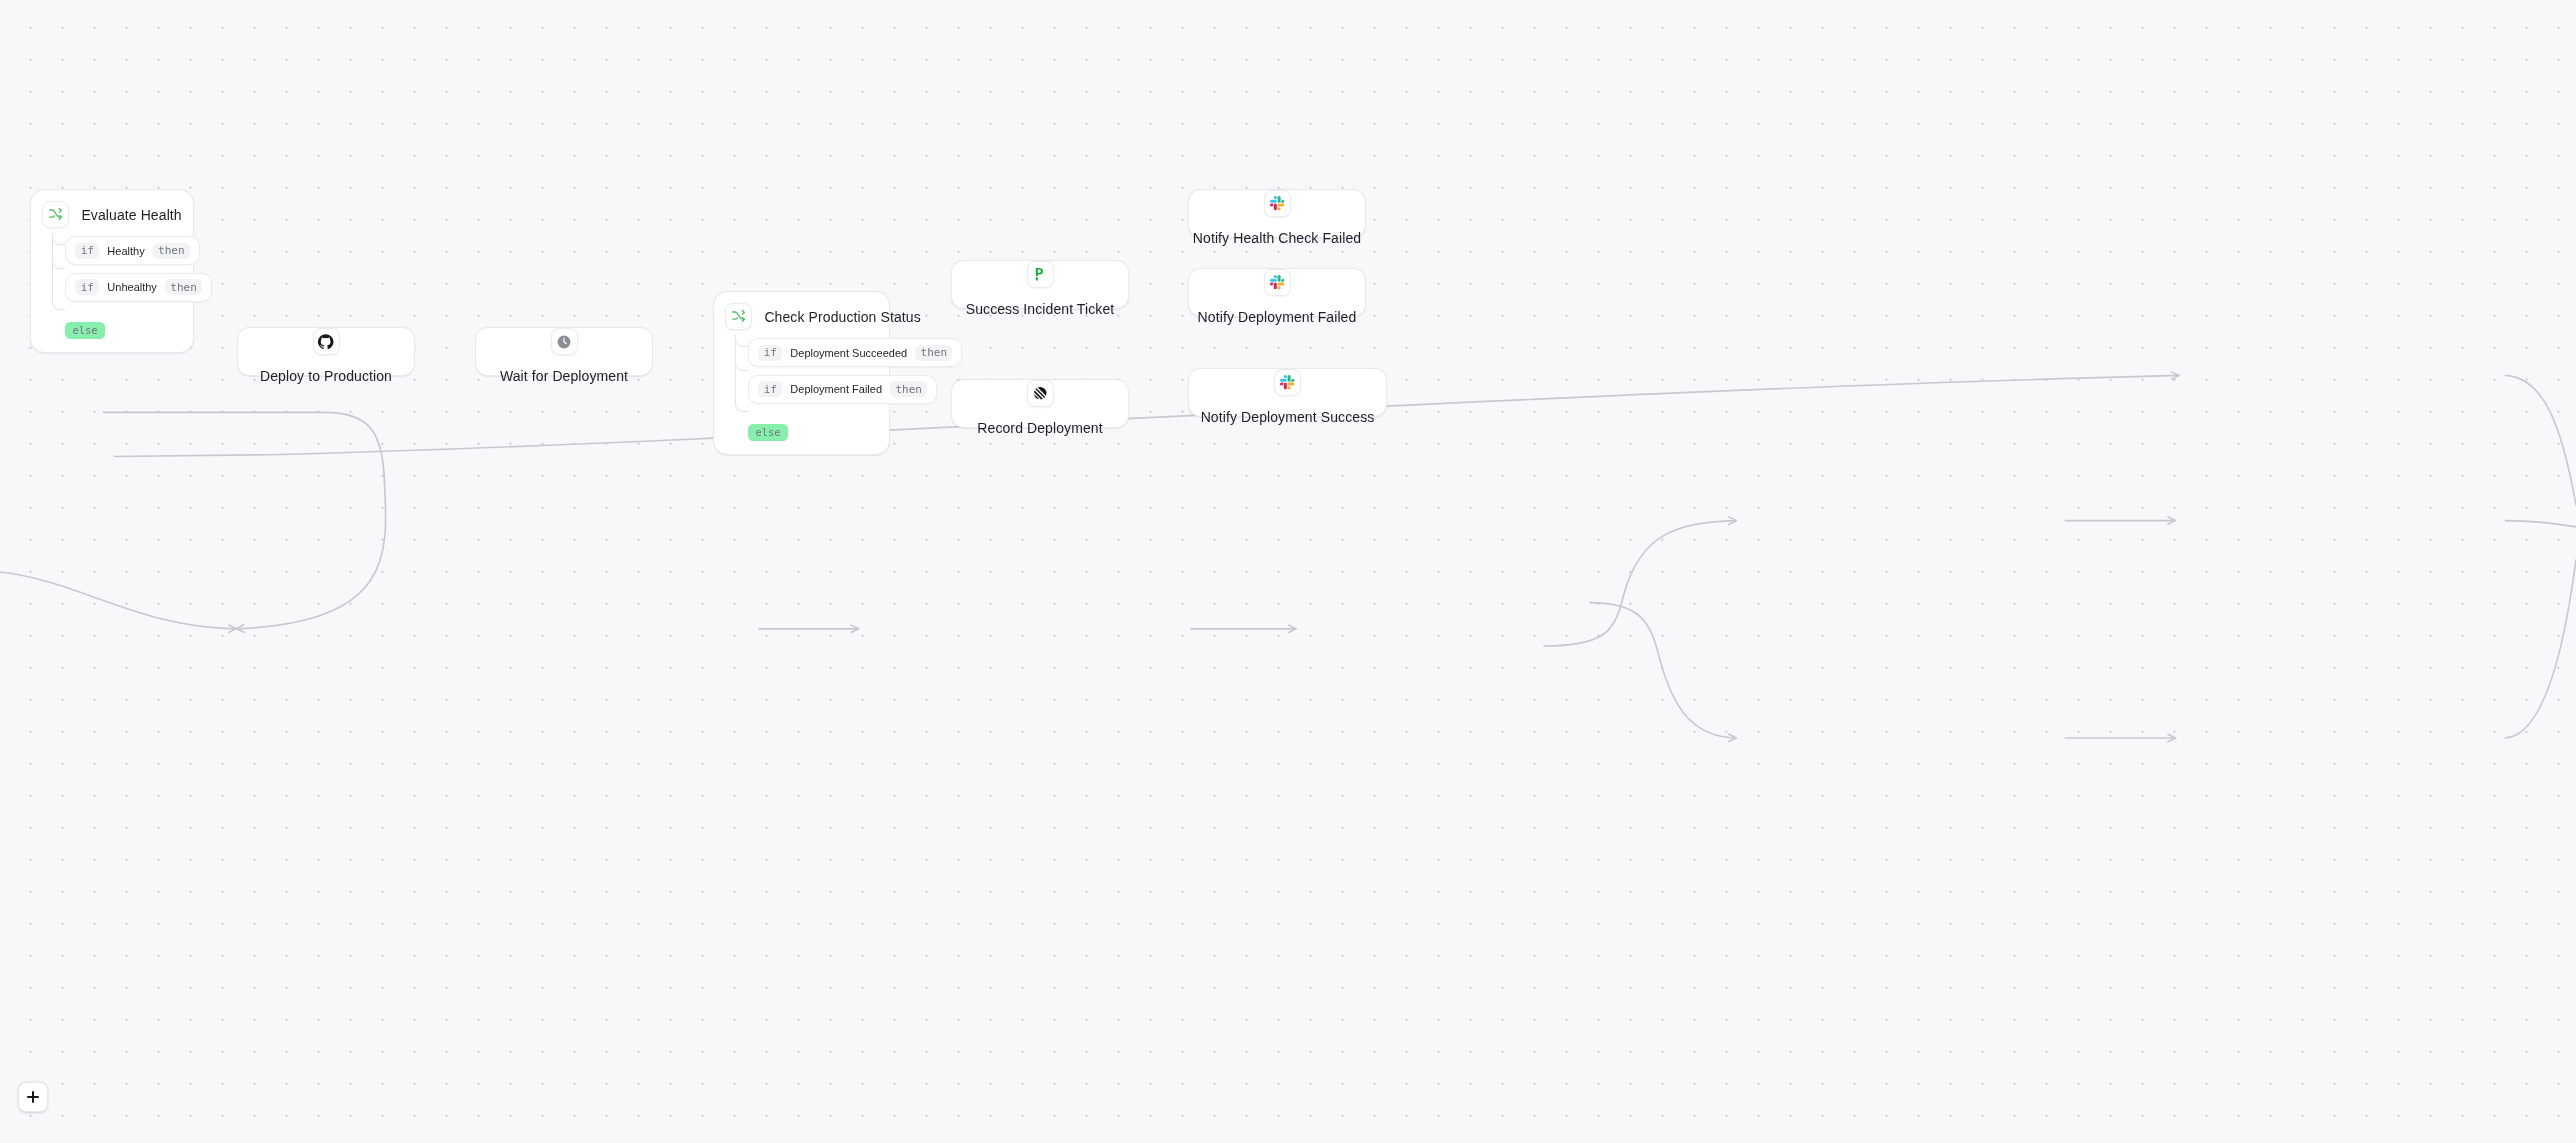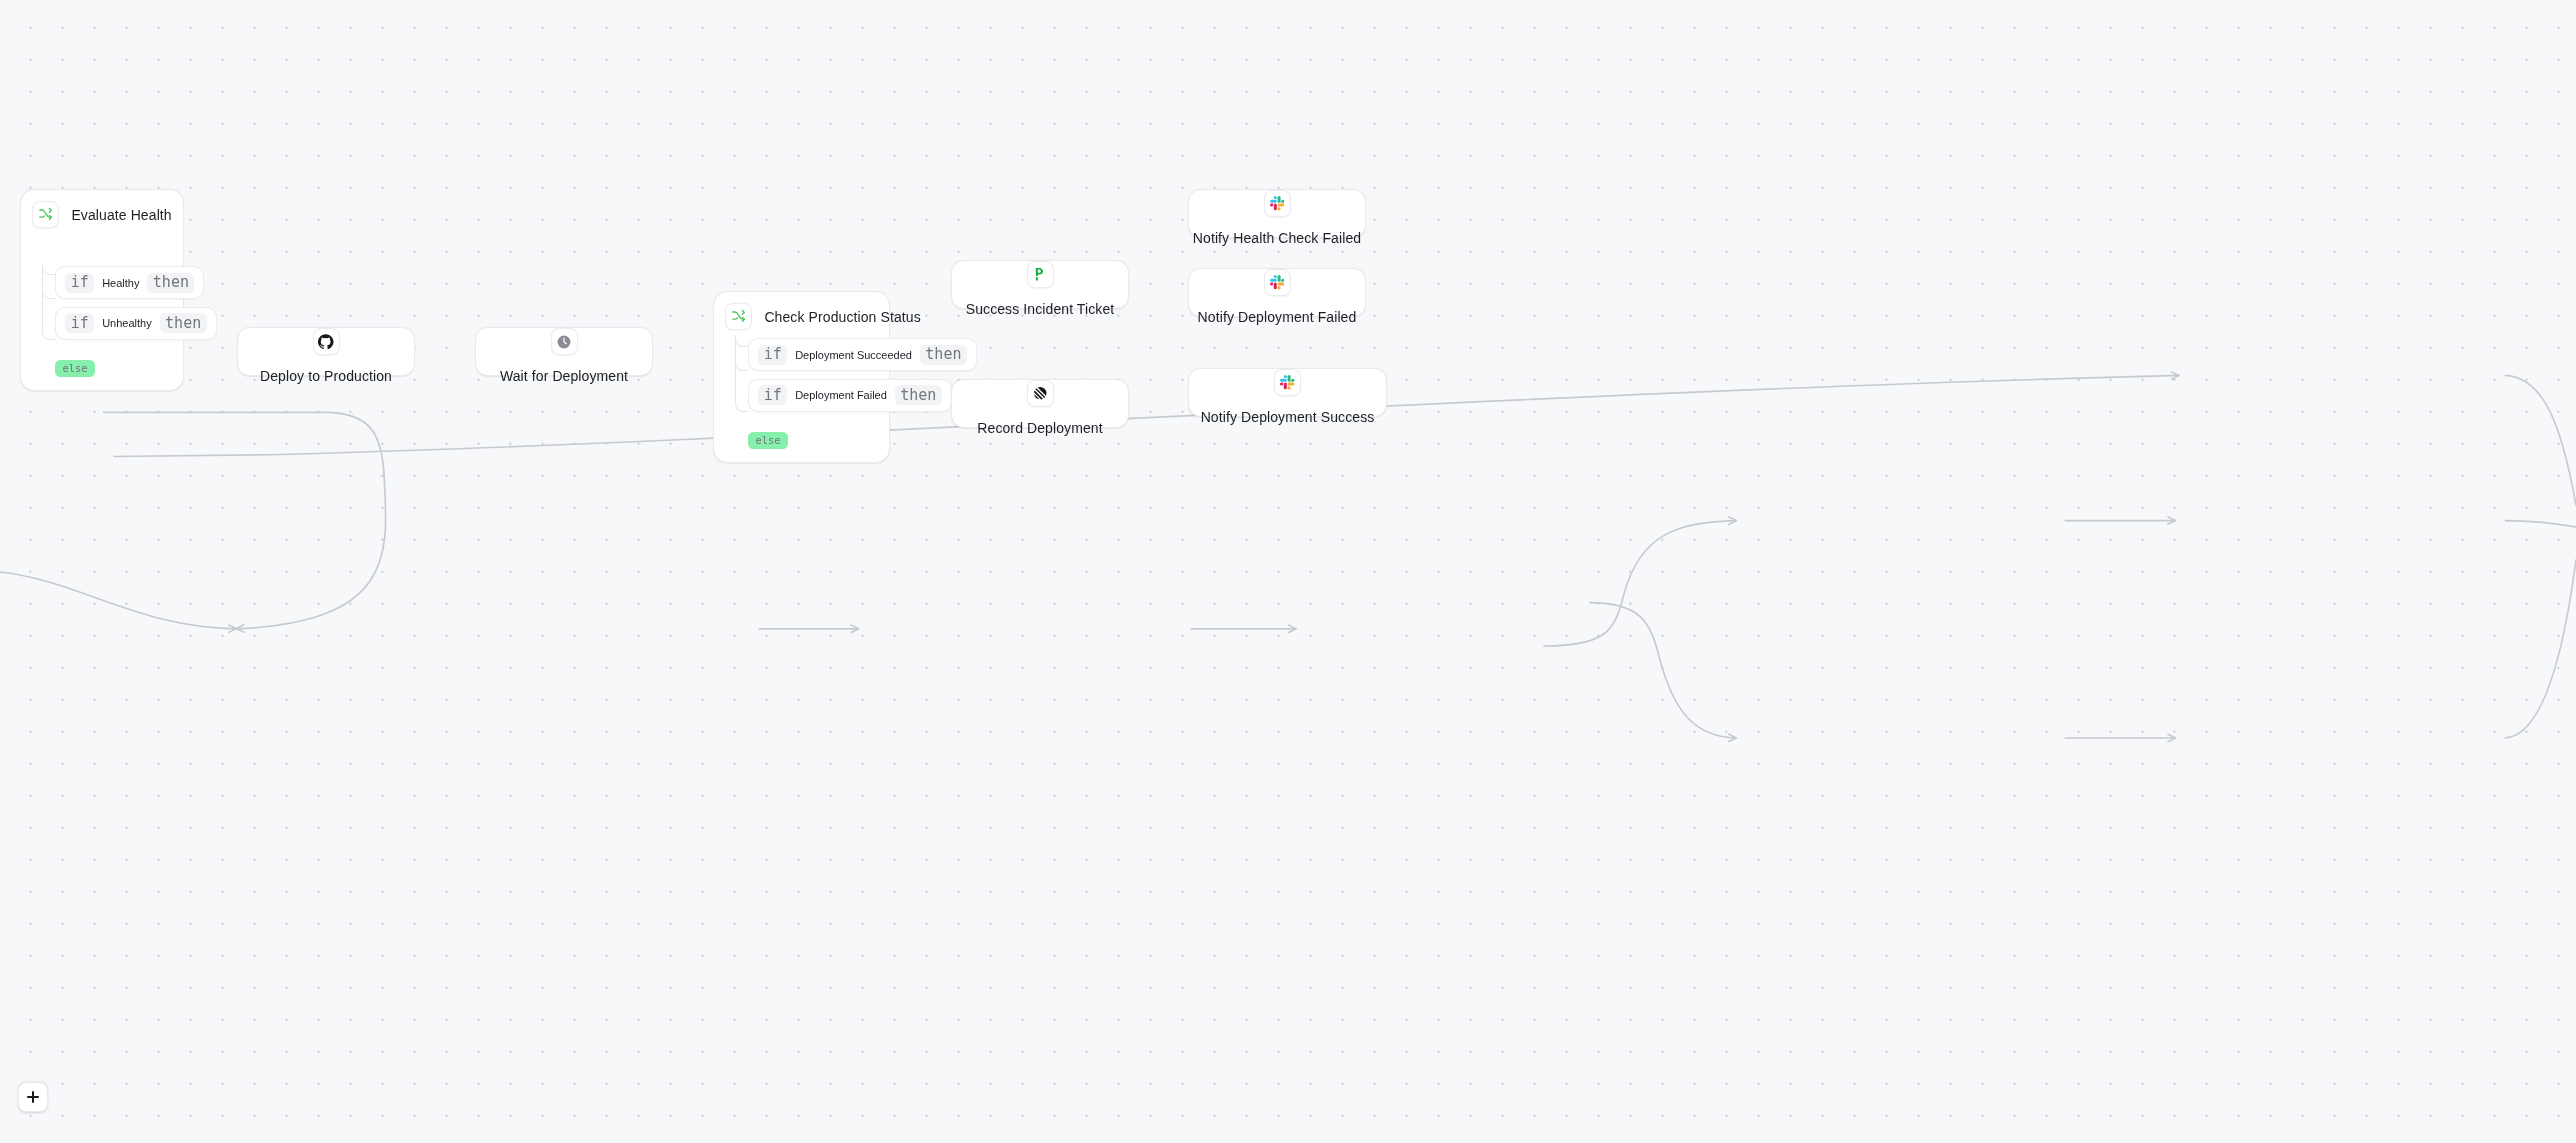"Evaluate Health" div.node { gap: 30px -> none; left: 20px -> 30px }
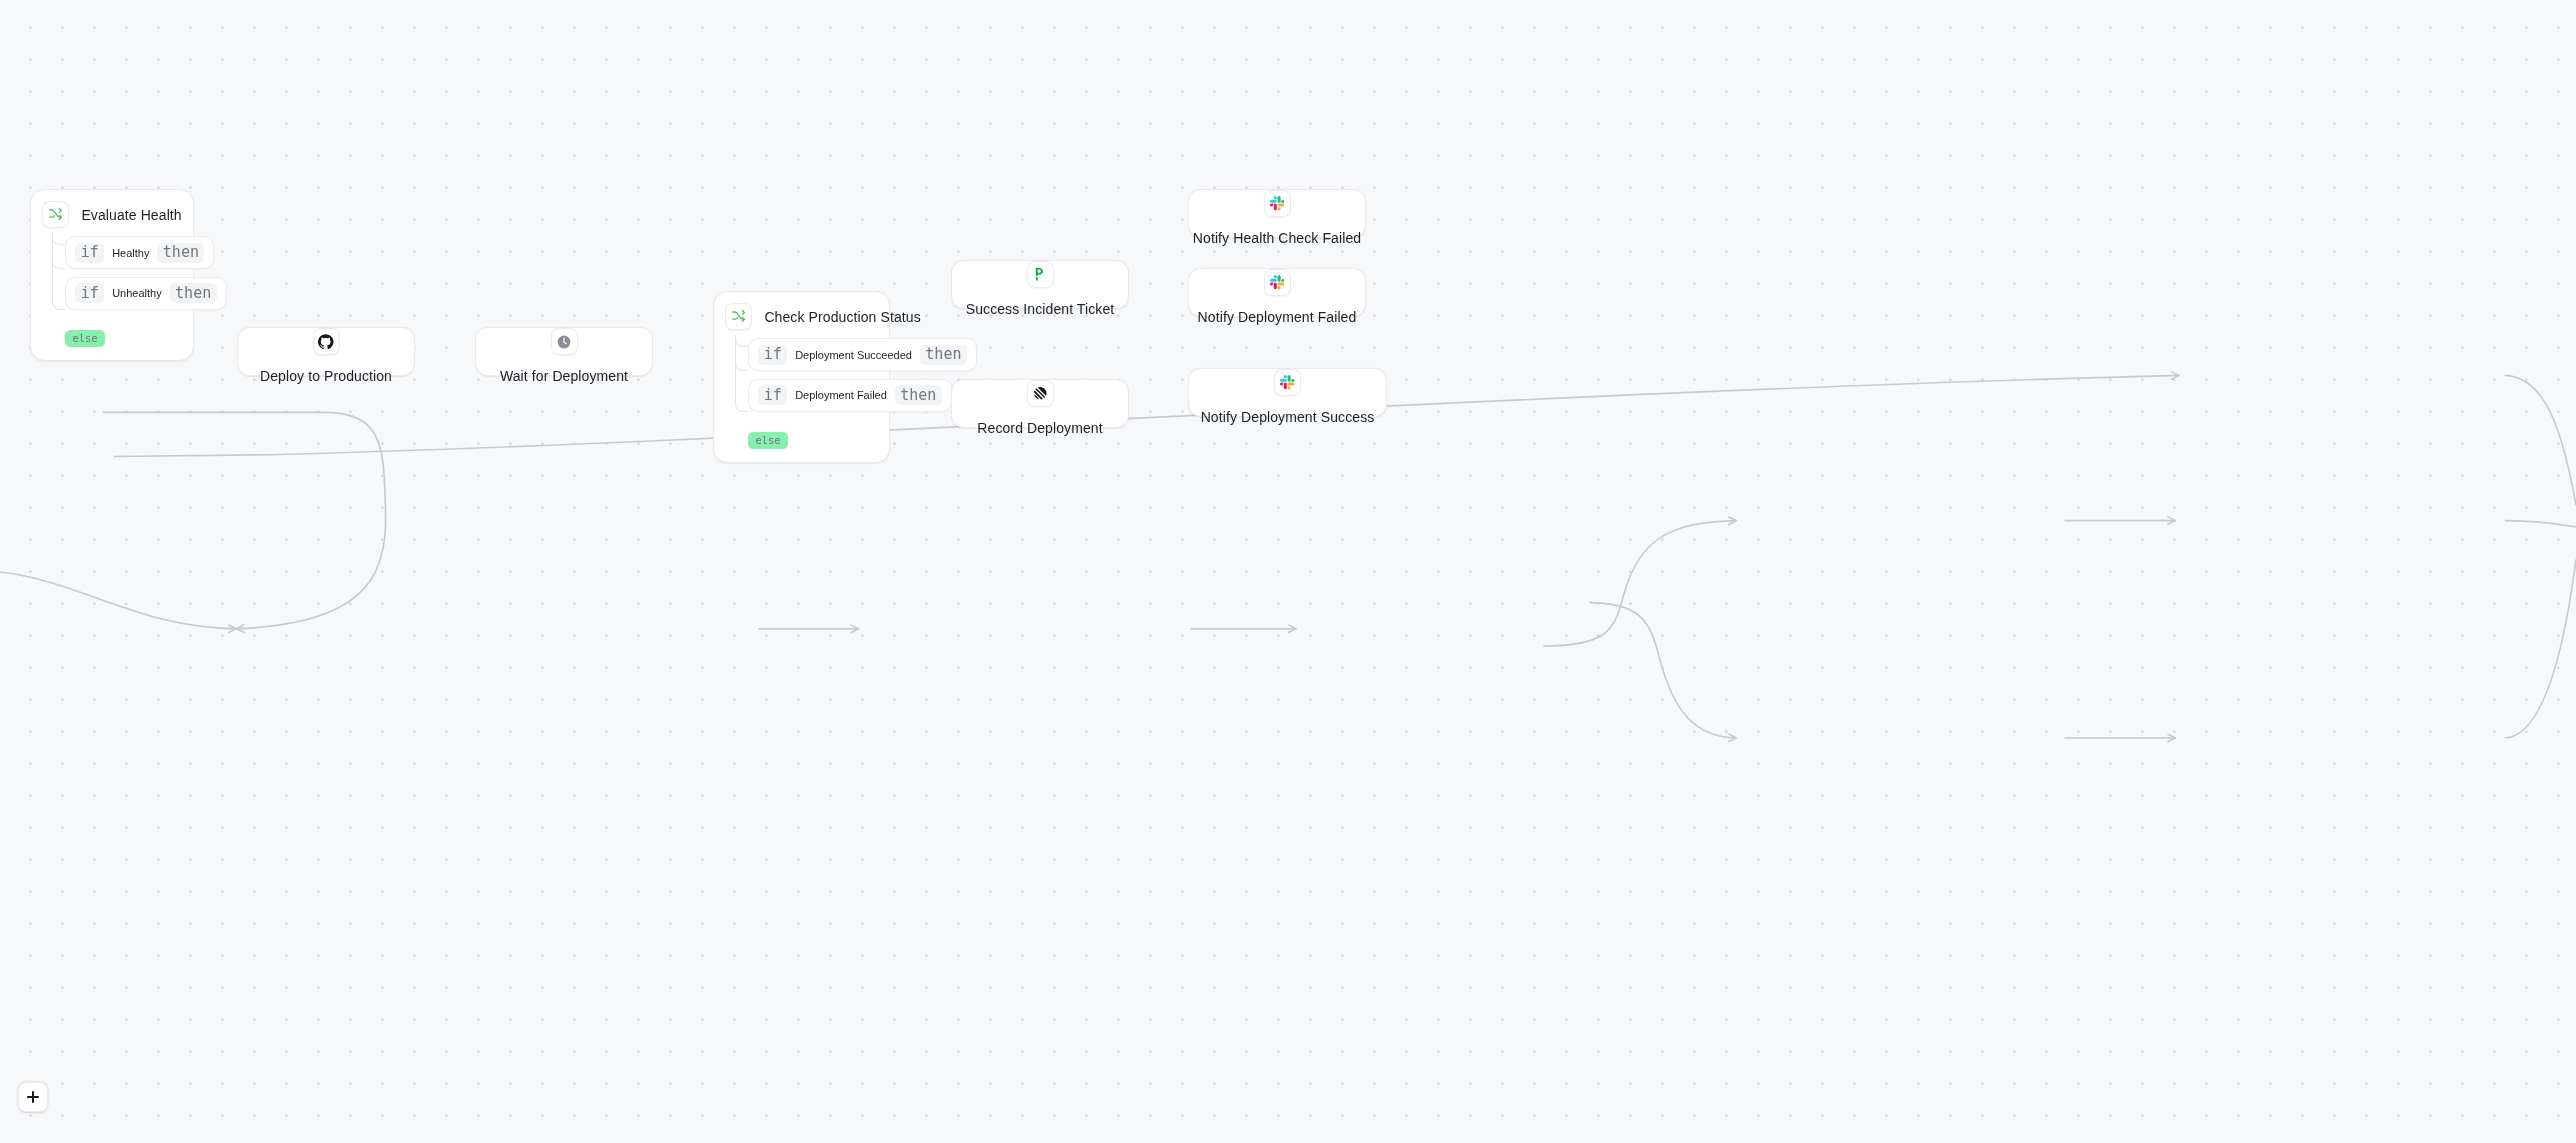"if" .kw { font-size: 15px -> 11px }
